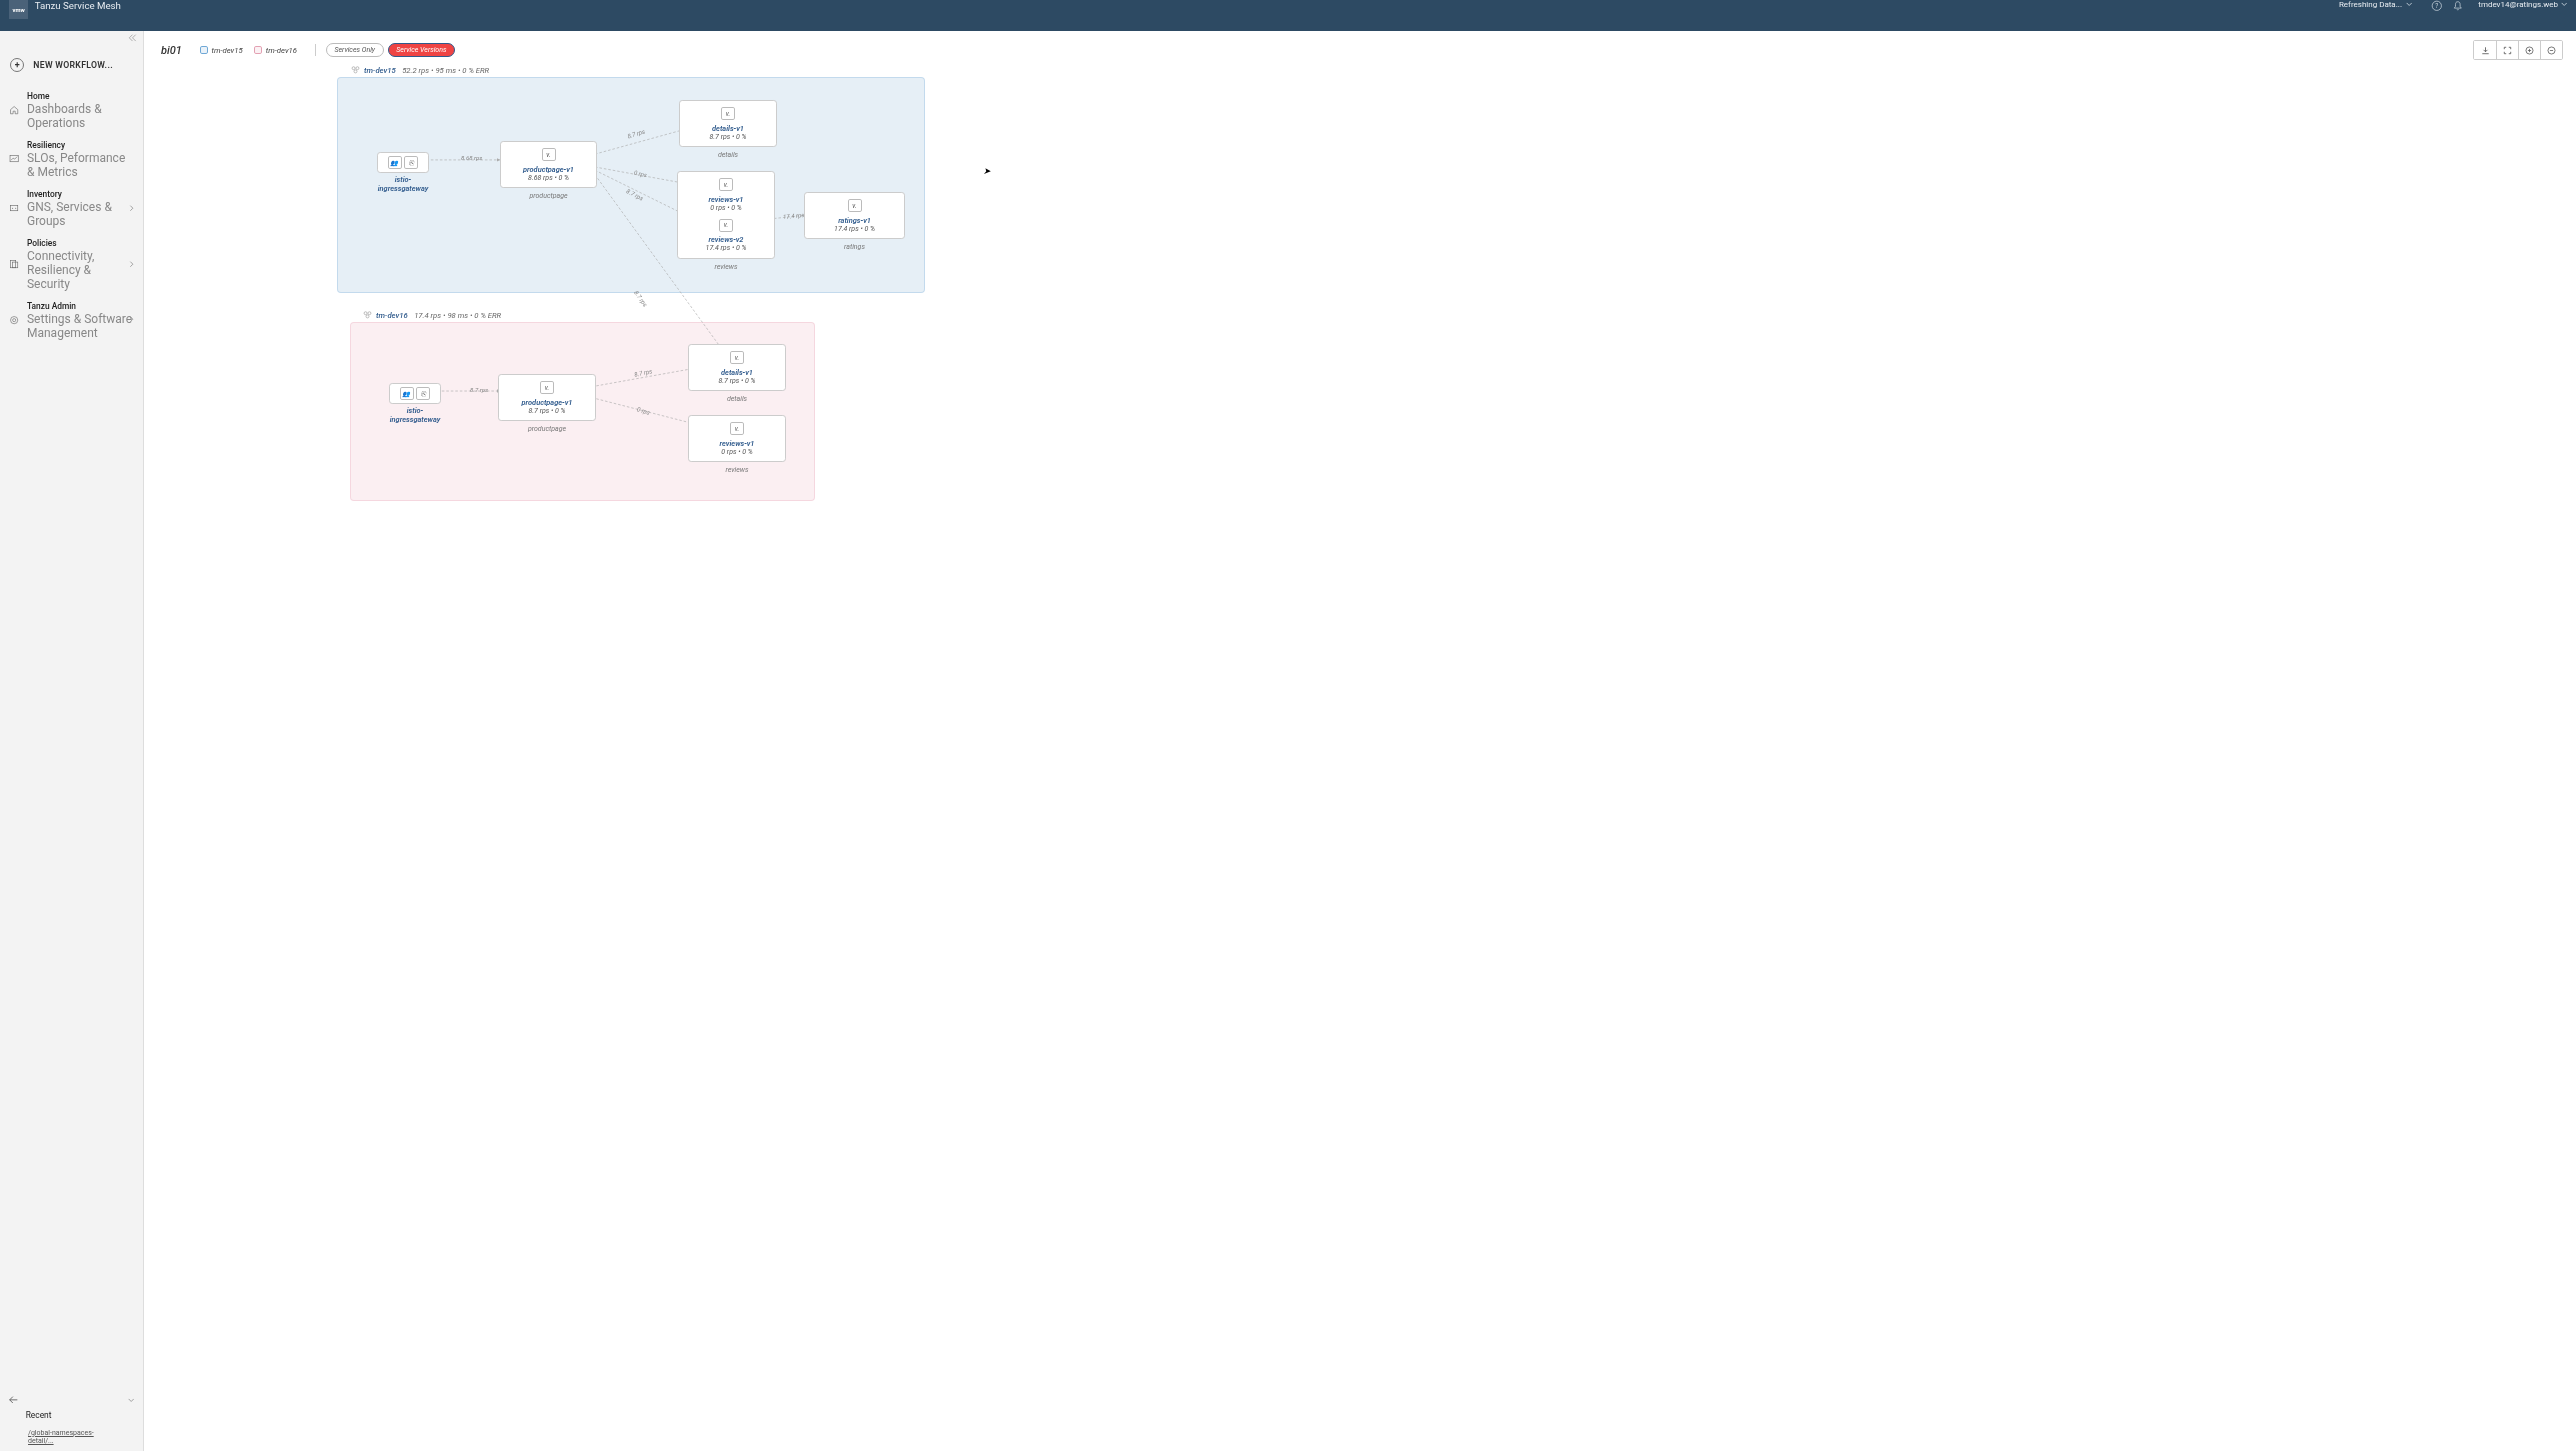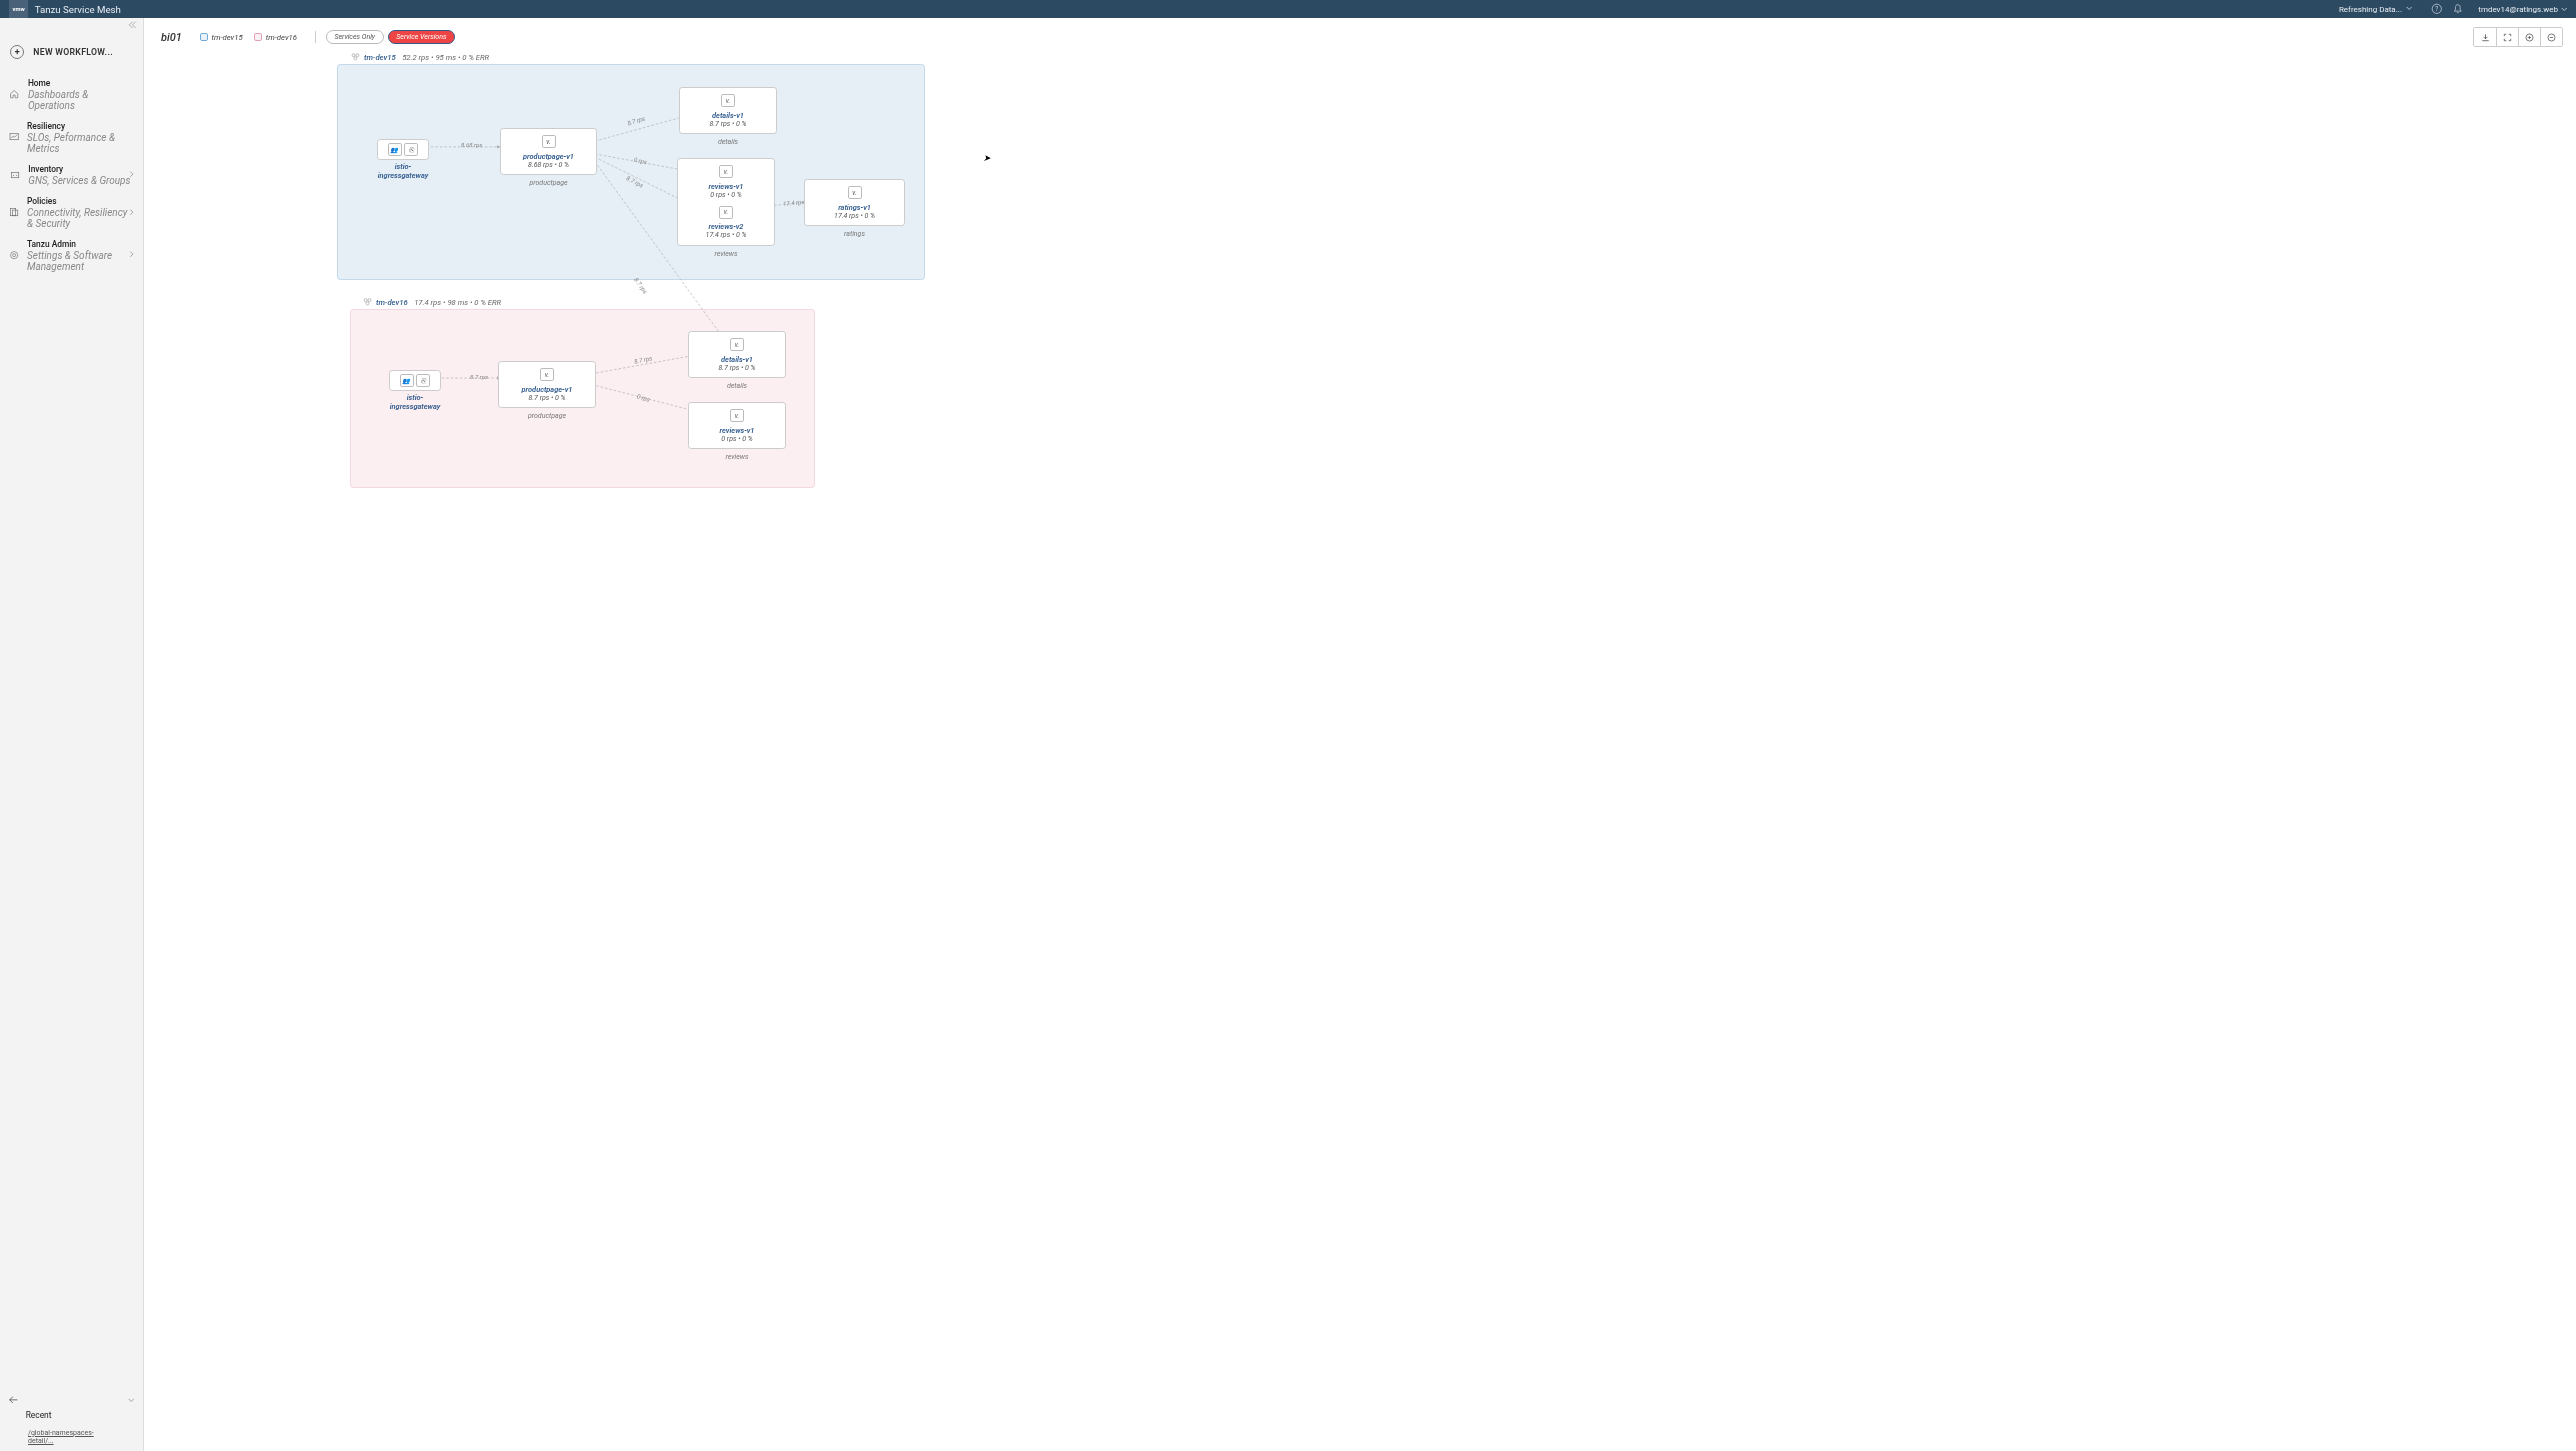"Tanzu Service Mesh" .header { align-items: center -> flex-start; height: 18px -> 31px }
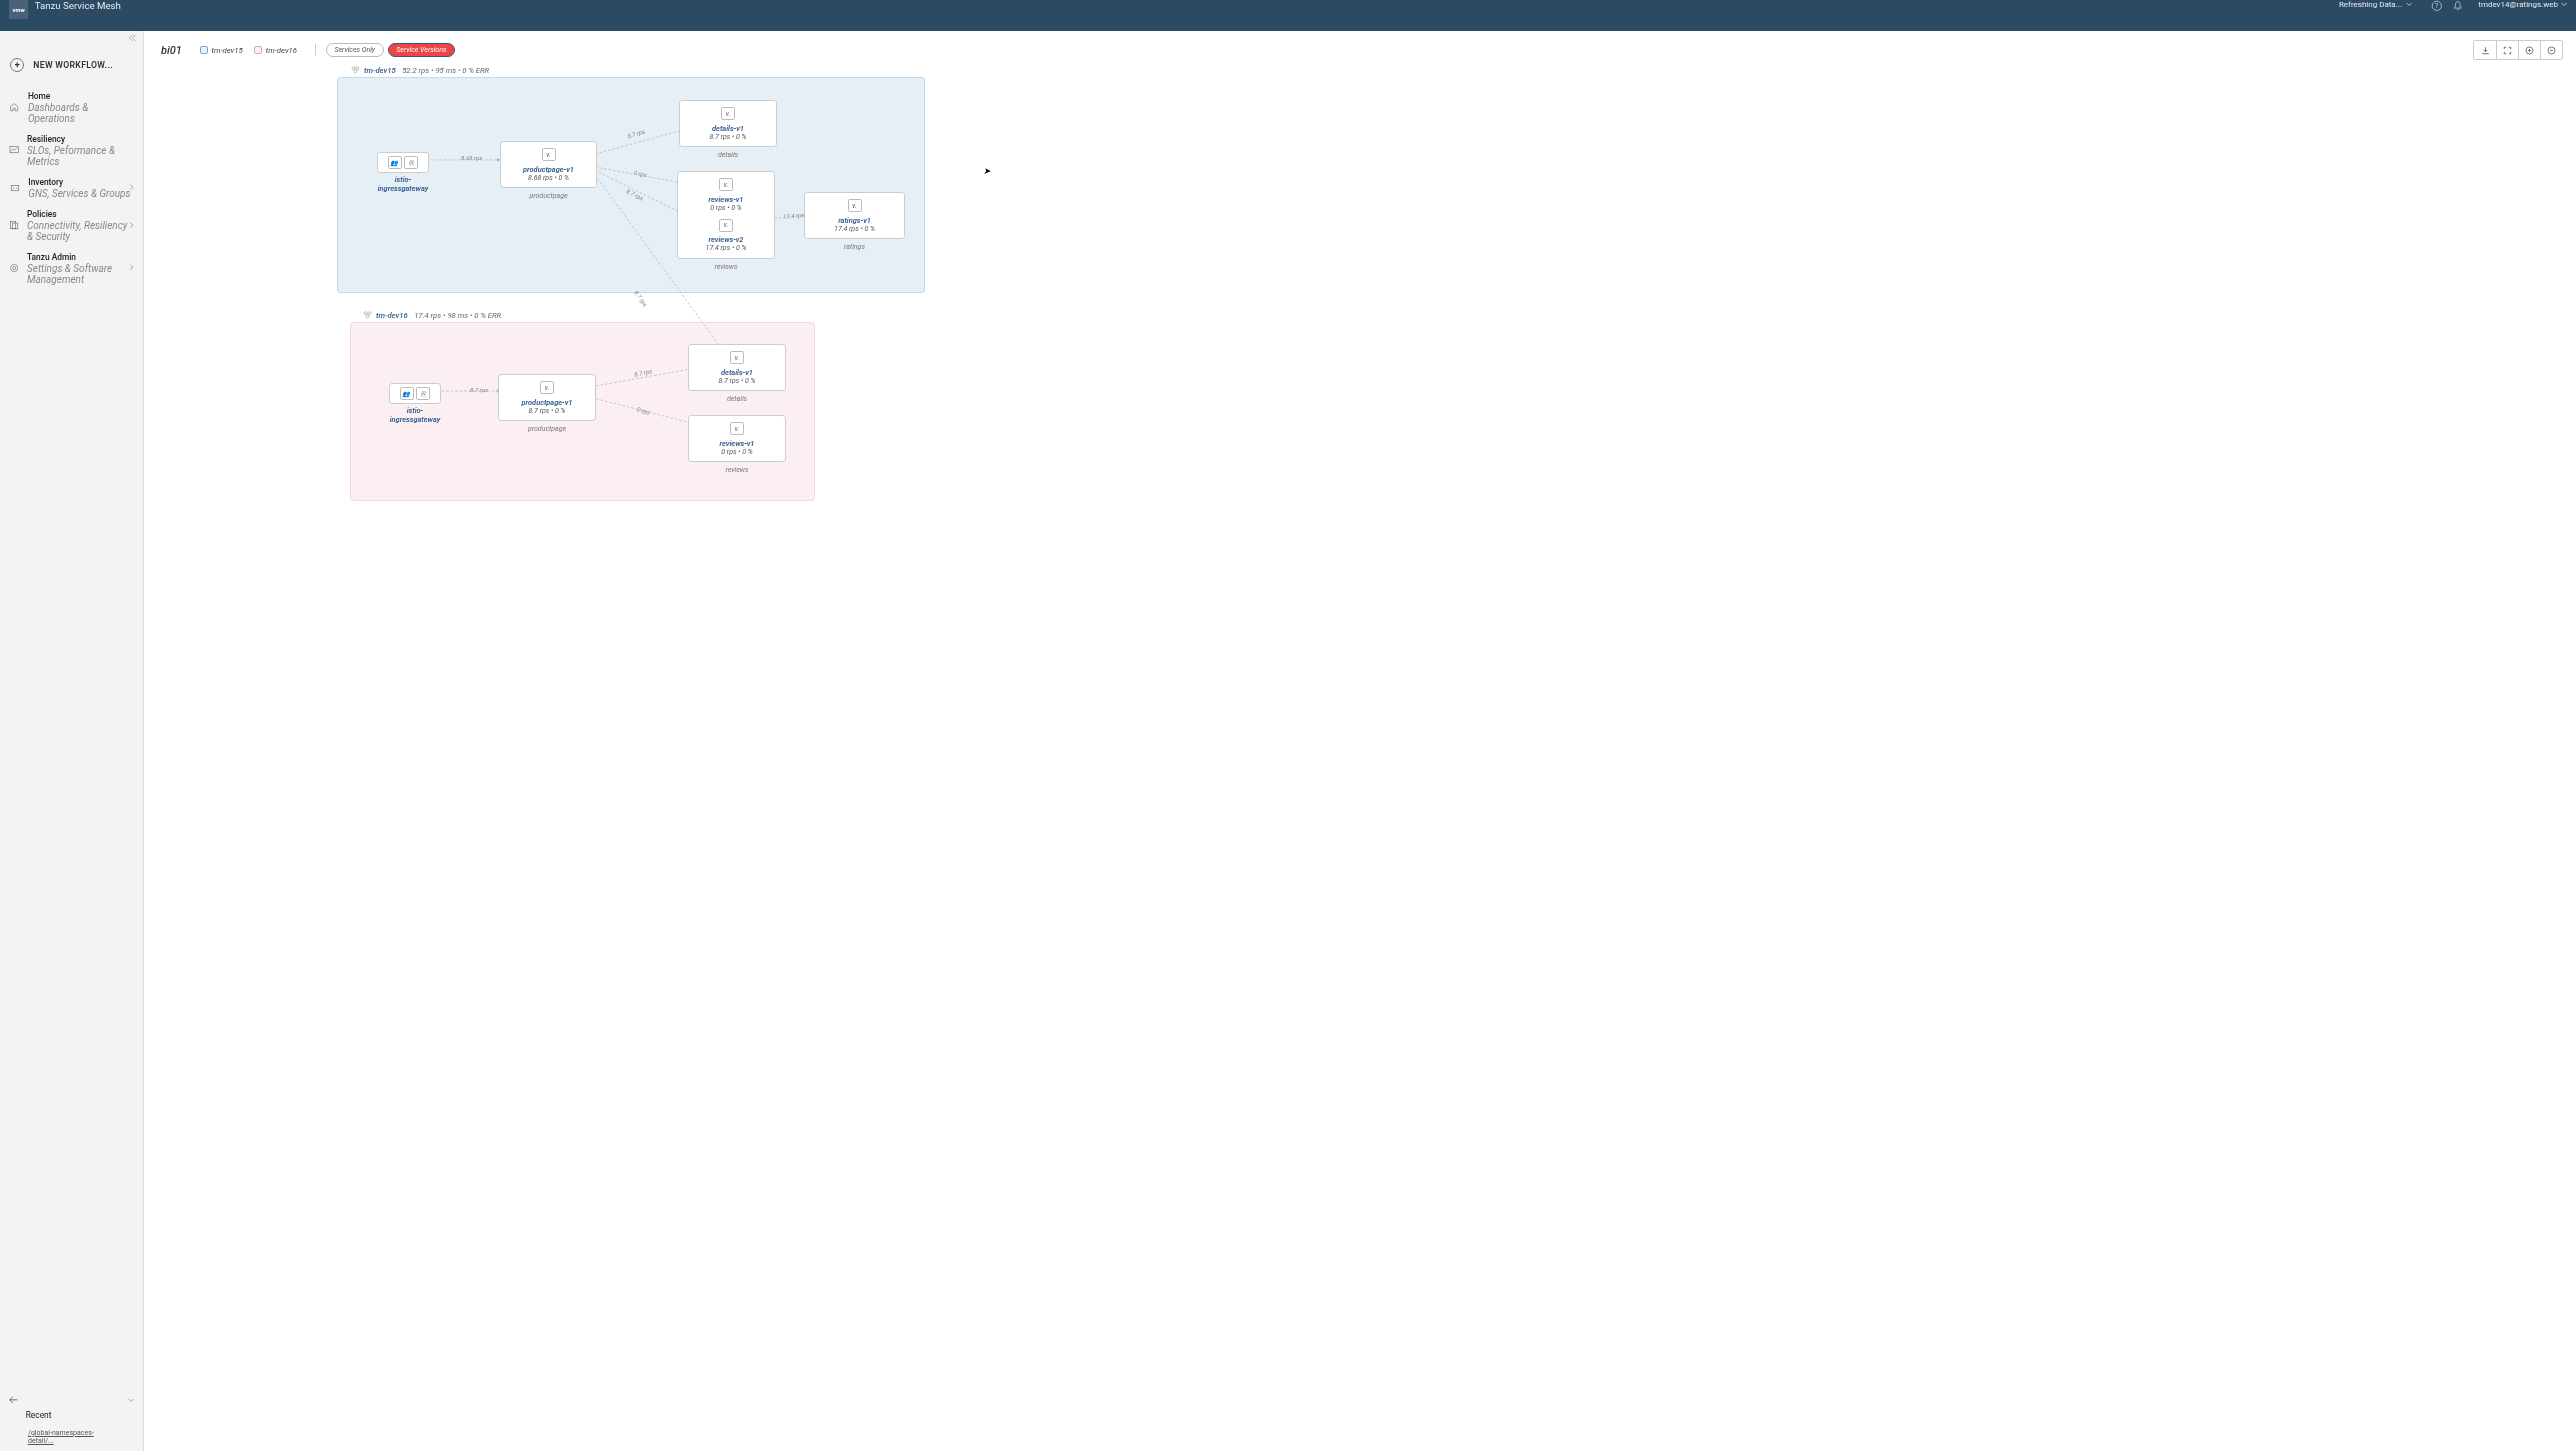"Dashboards & Operations" .nav-text .nav-sub { font-size: 10px -> 12px; font-style: italic -> none }
